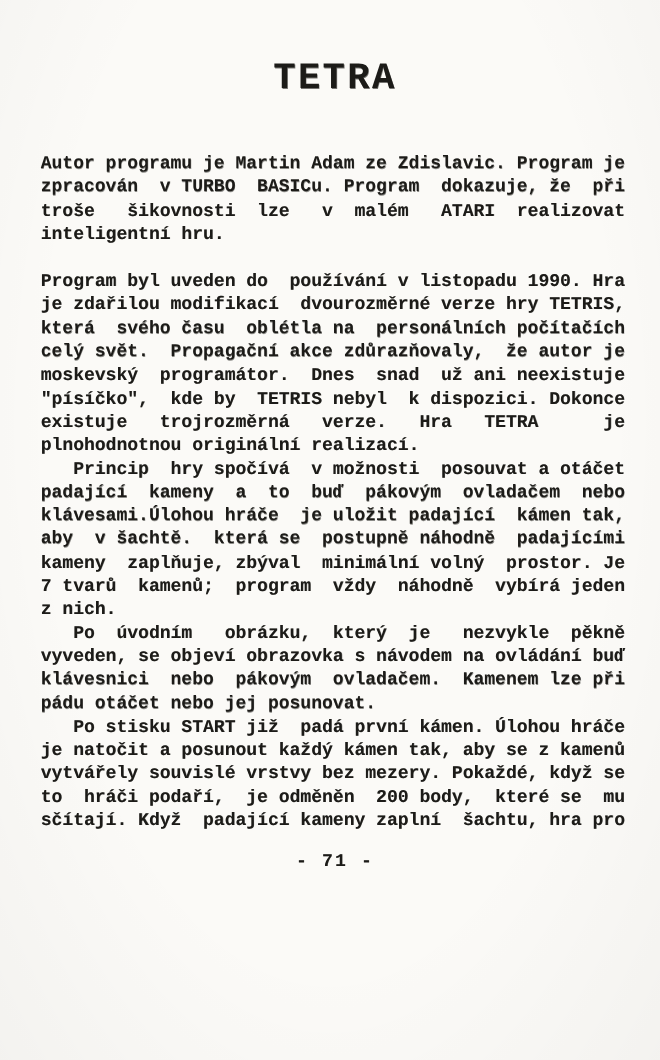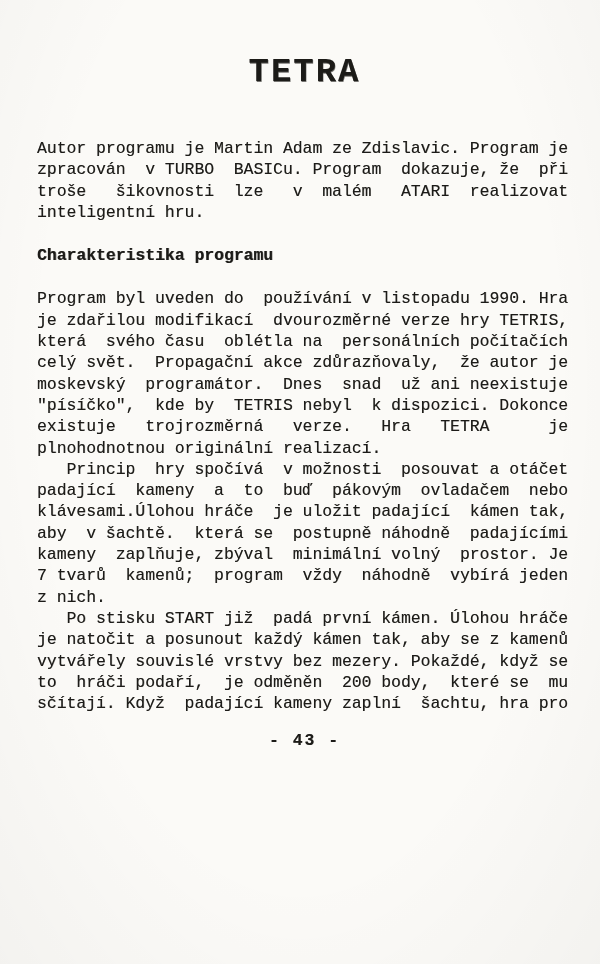"Autor programu je Martin Adam" .para { font-weight: 400 -> 700 }
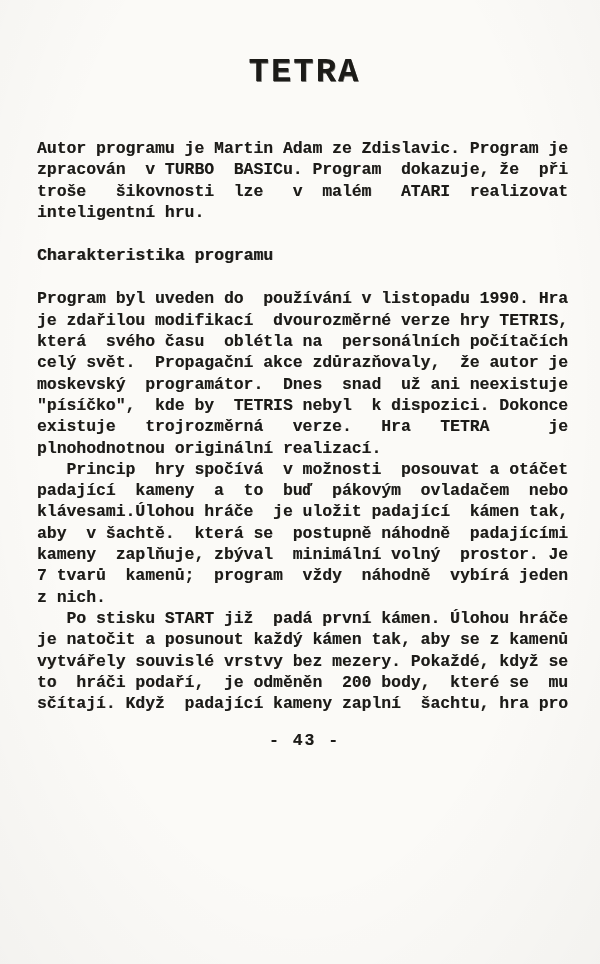"Charakteristika programu" h2.section-heading { html: <h2>Charakteristika programu</h2> -> none }
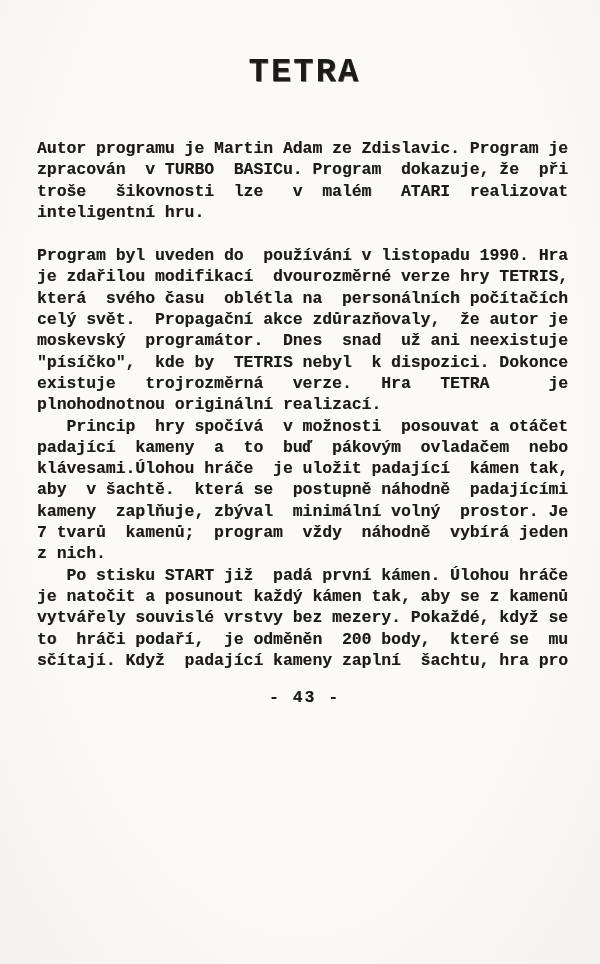"Po úvodním obrázku, který je" div.para { html: none -> <div> Po úvodním obrázku, který je nezvykle pěkně vyveden, se objeví obrazovka s návodem na ovládání buď klávesnici nebo pákovým ovladačem. Kamenem lze při pádu otáčet nebo jej posunovat.</div> }
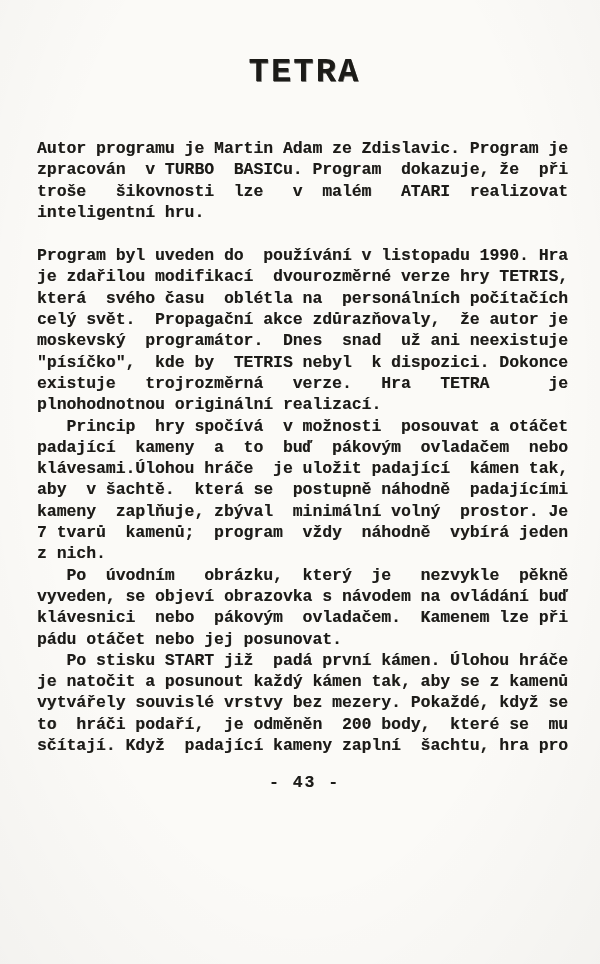"- 43 -" div.page-number { text: 43 -> 71 }
